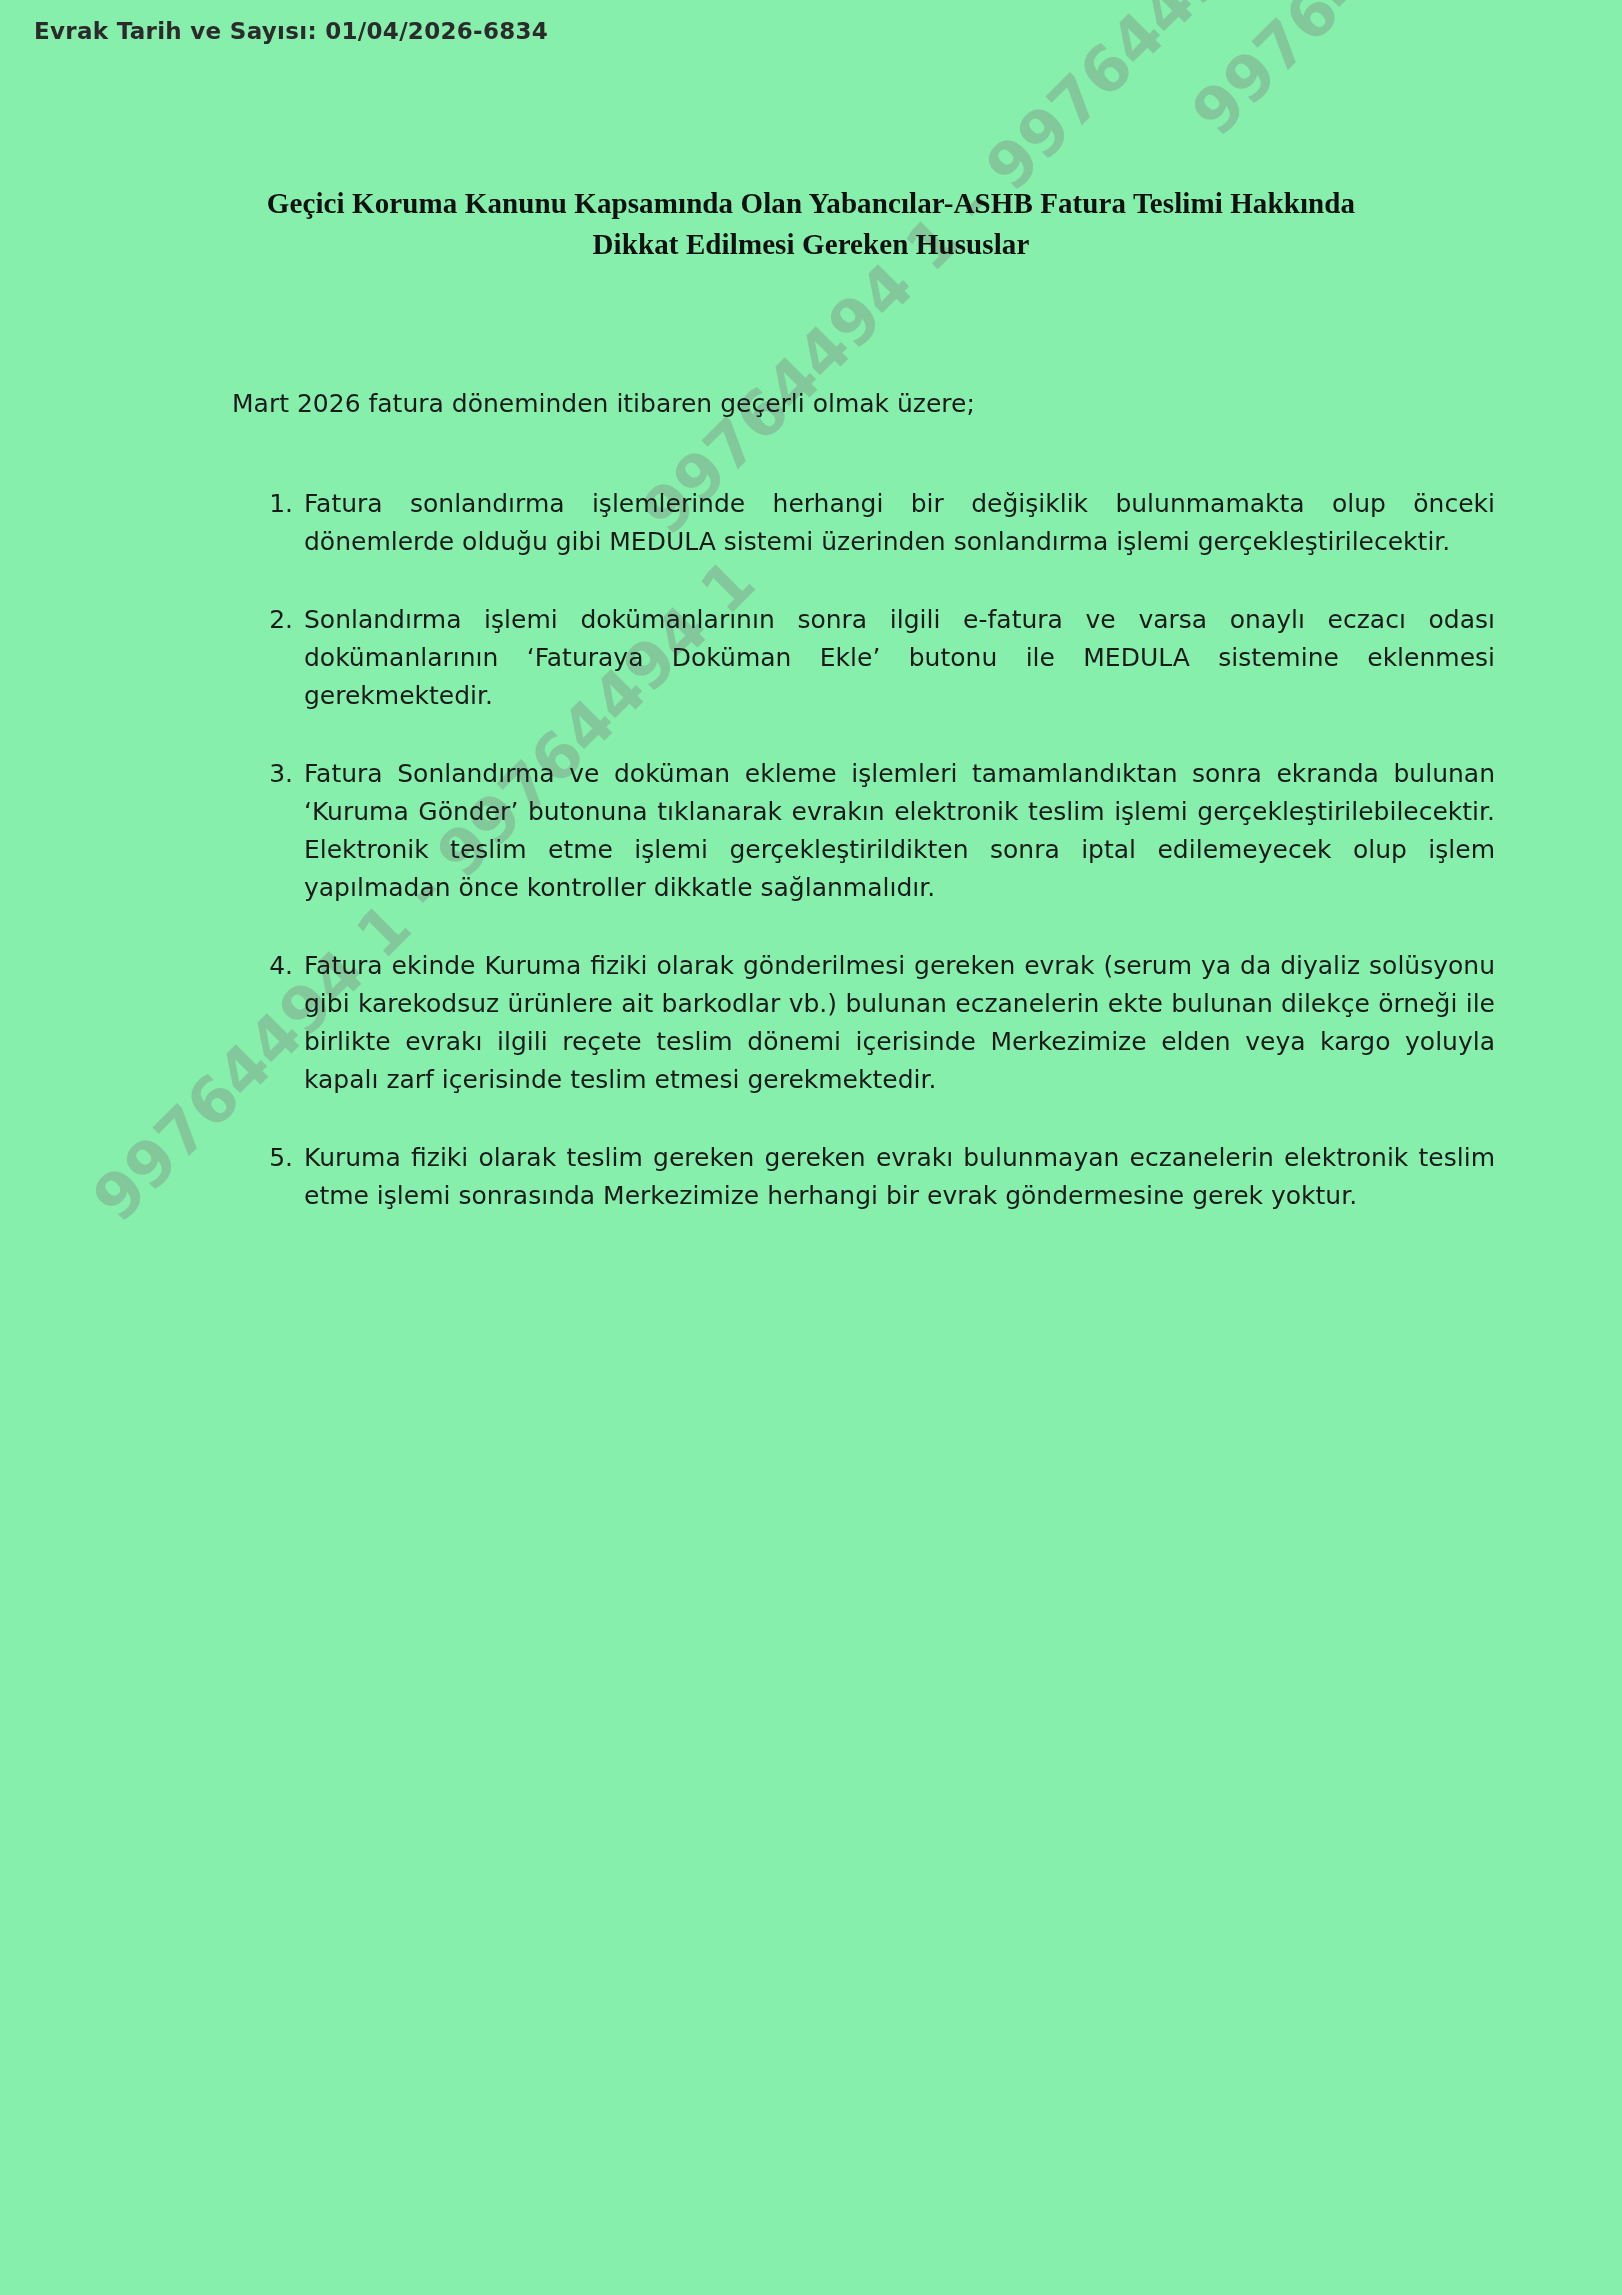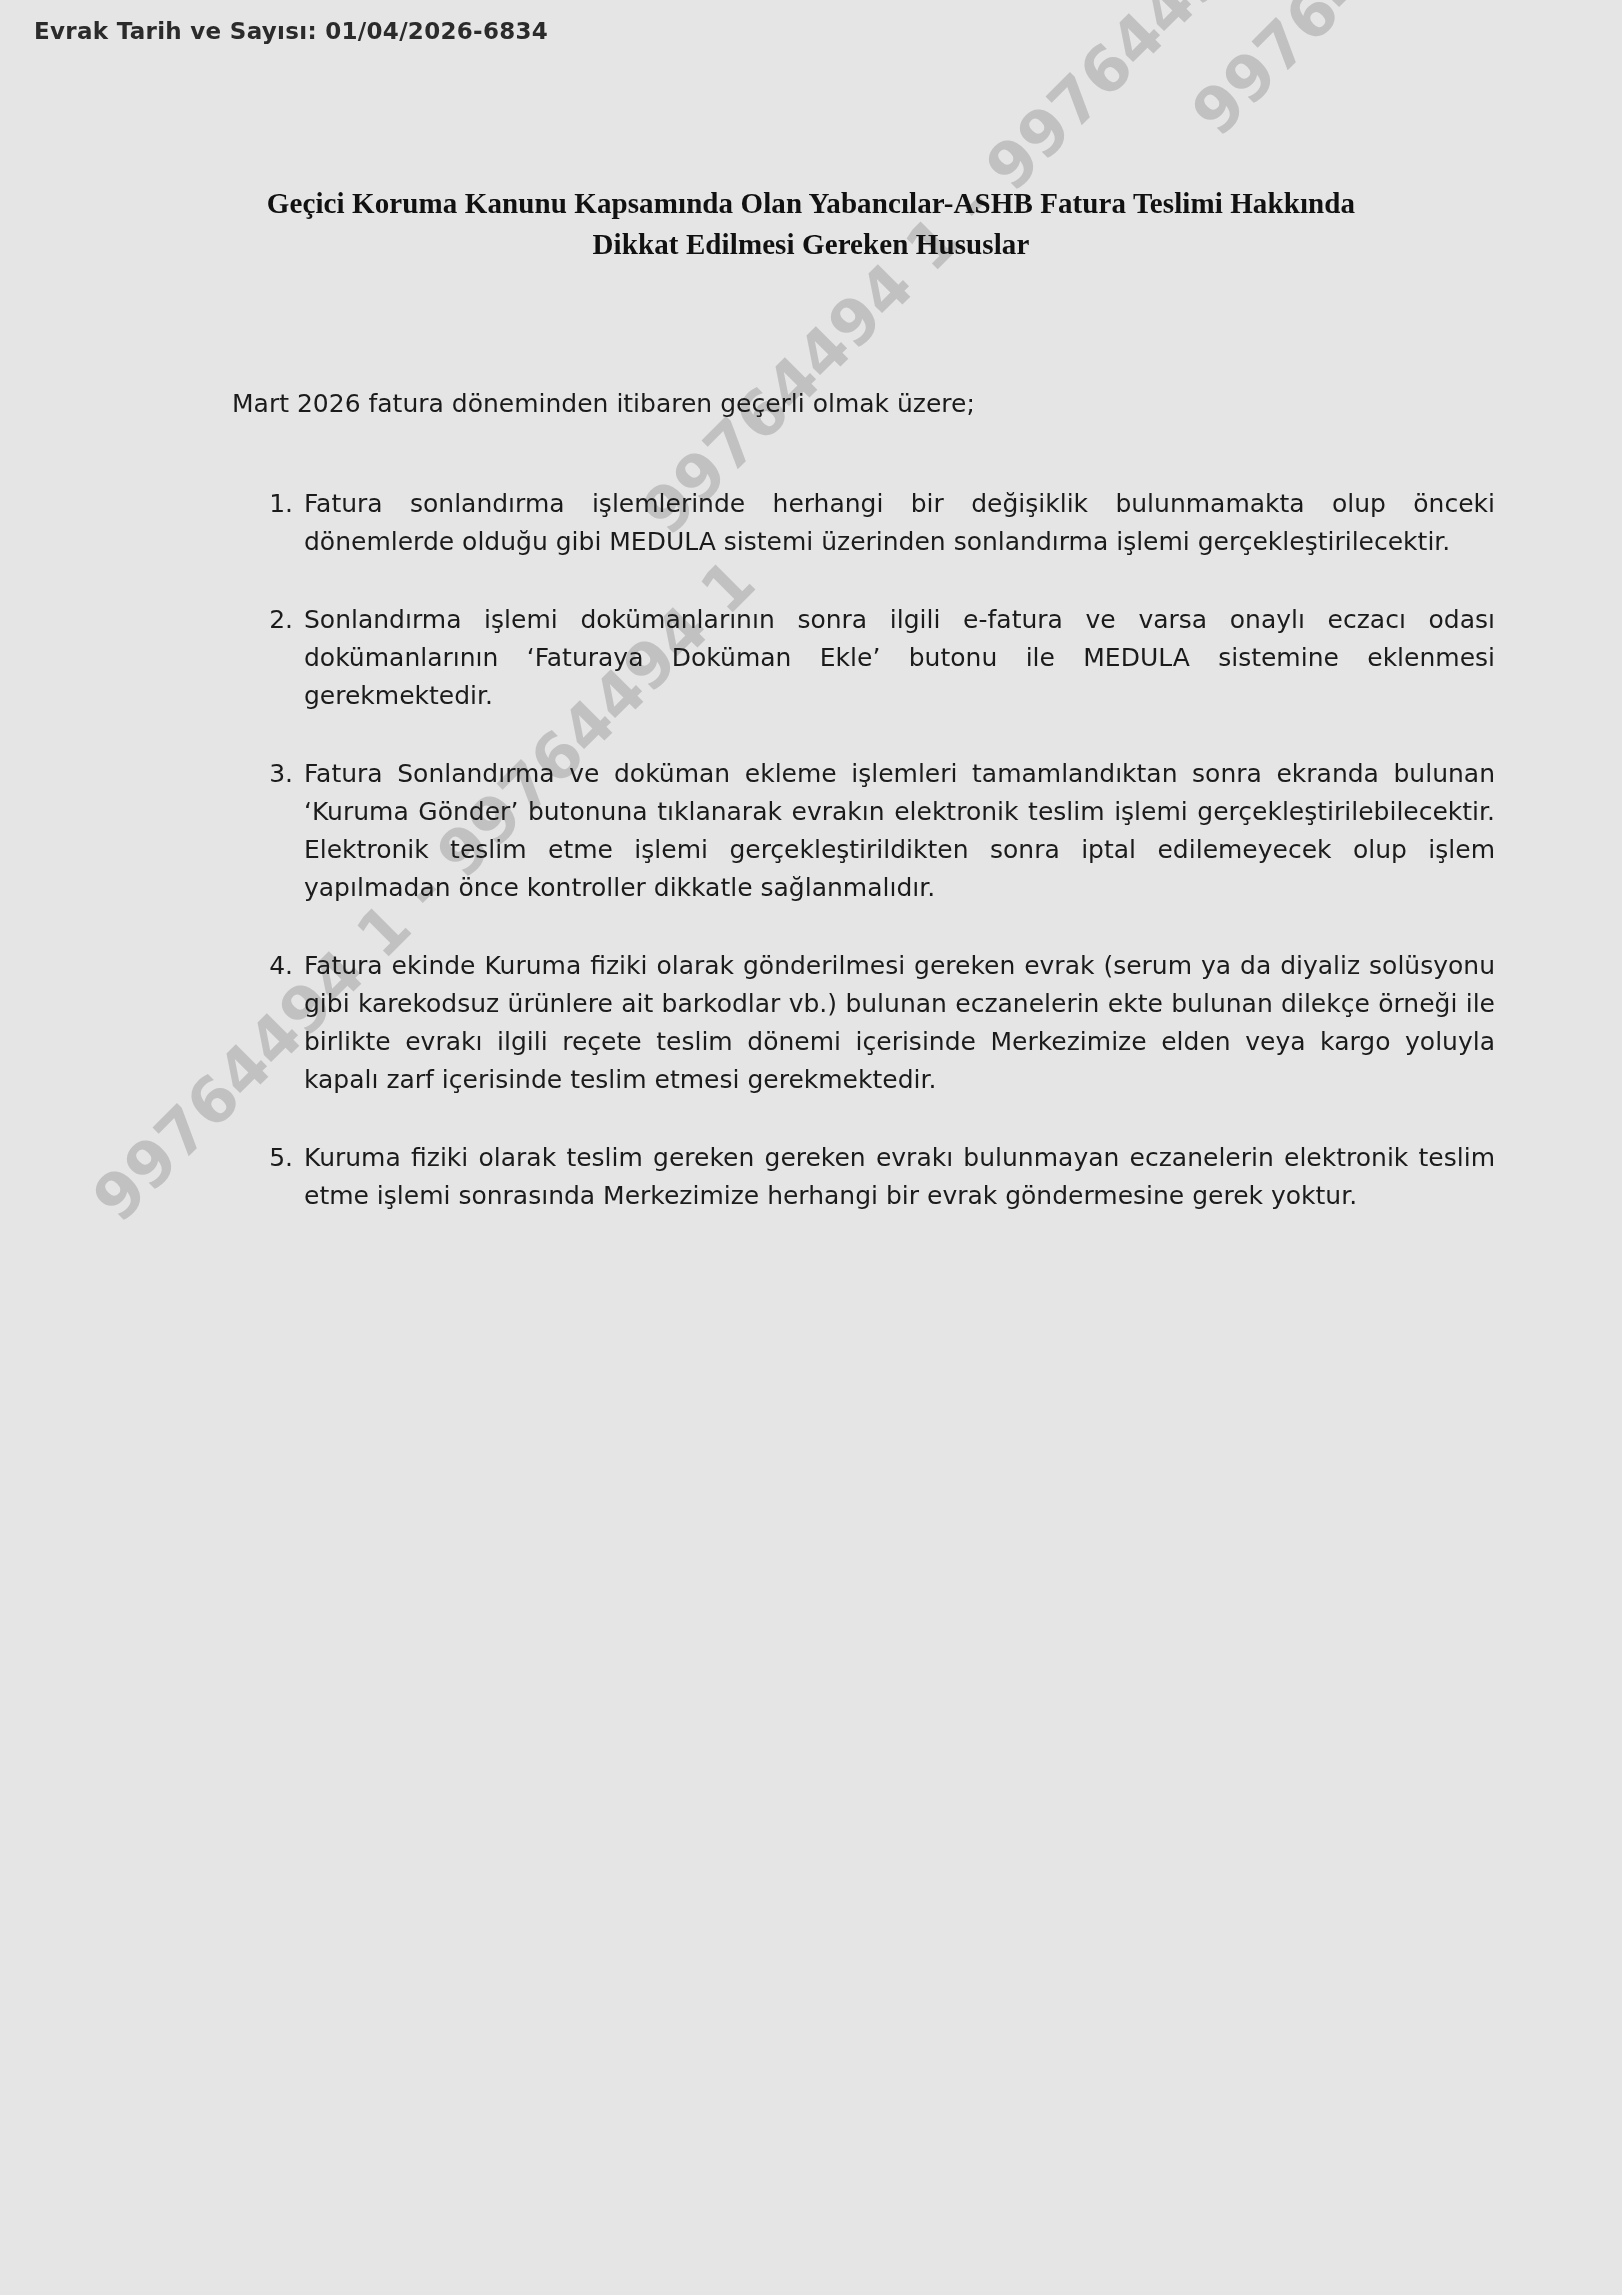"Evrak Tarih ve Sayısı: 01/04/2026-6834" .page { background: #e5e5e5 -> #86efac }
